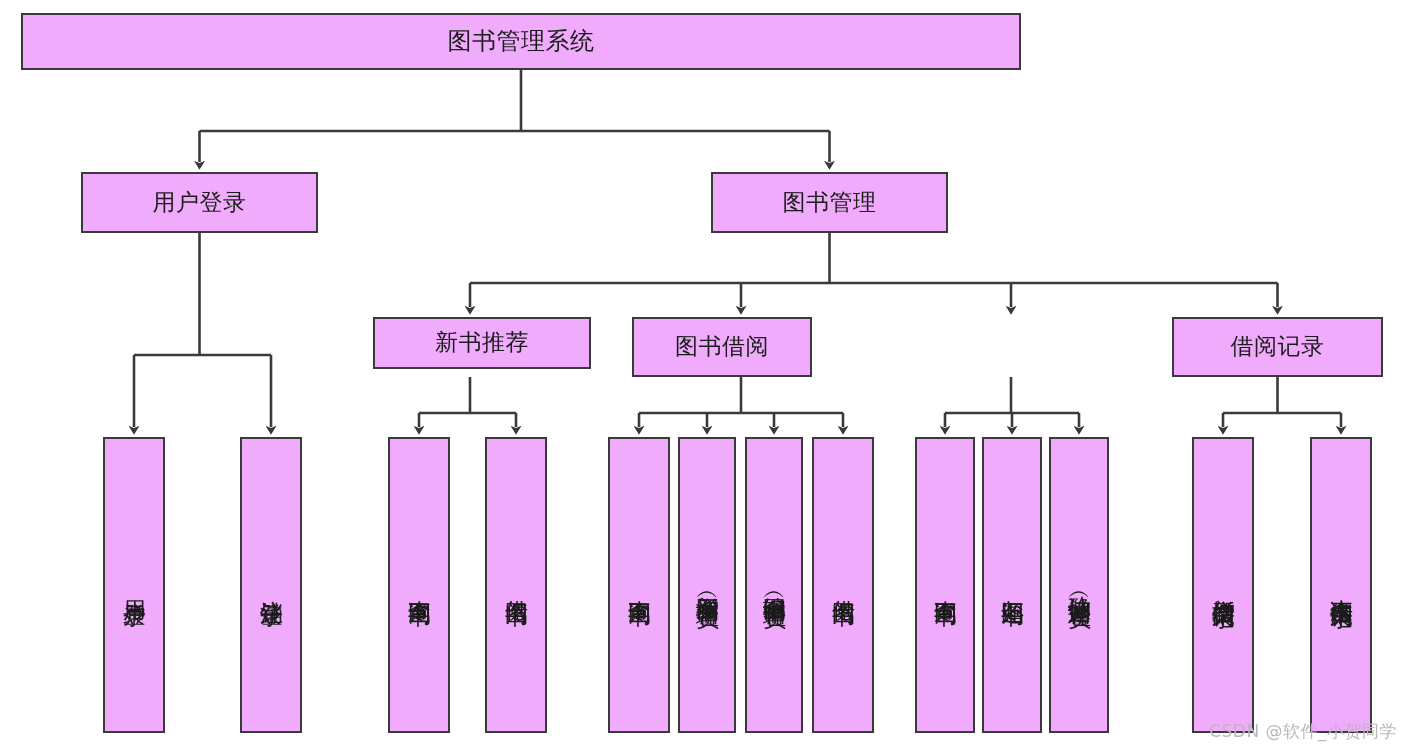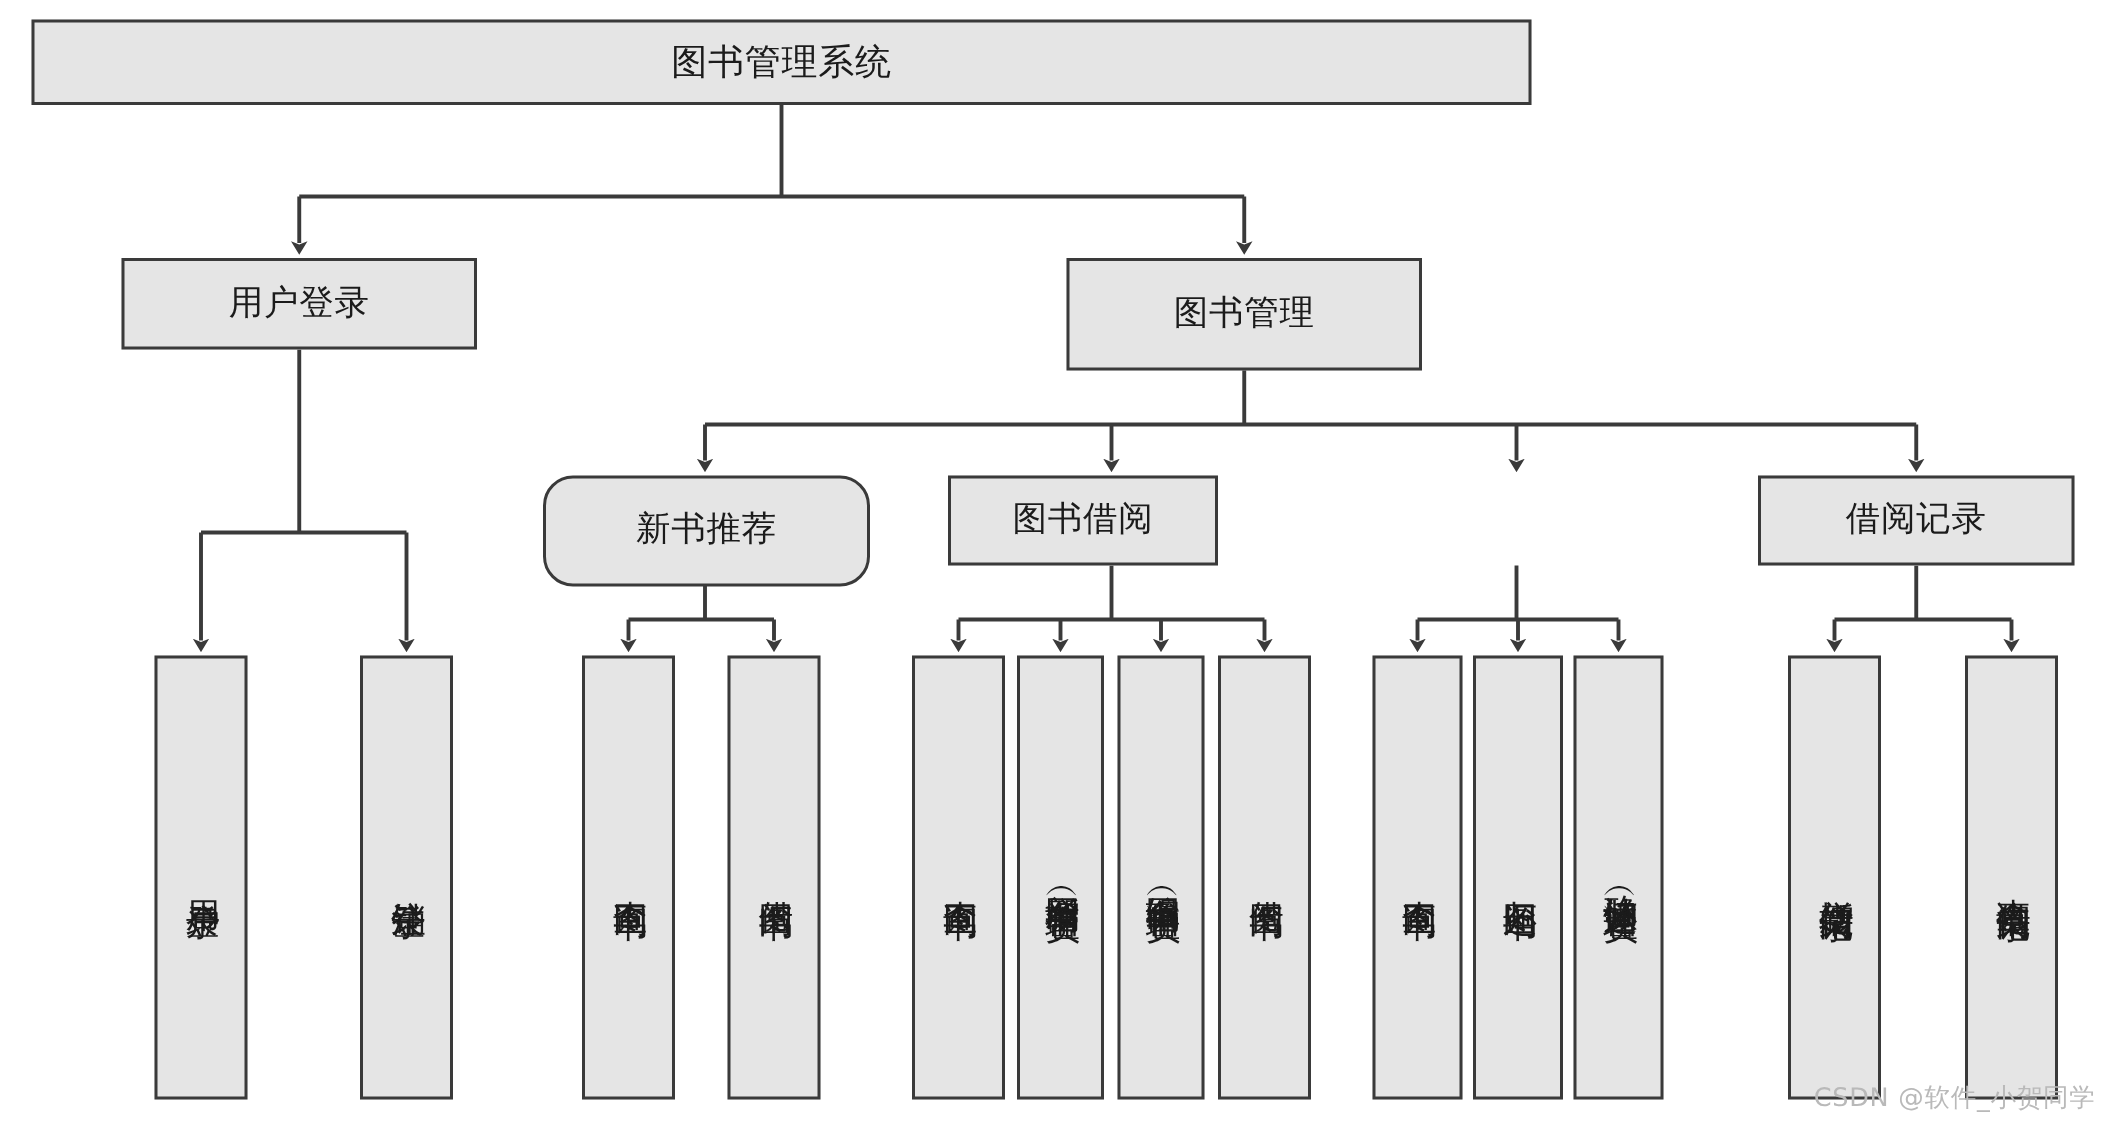"图书管理系统" .node { background: #e5e5e5 -> #f0abfc }
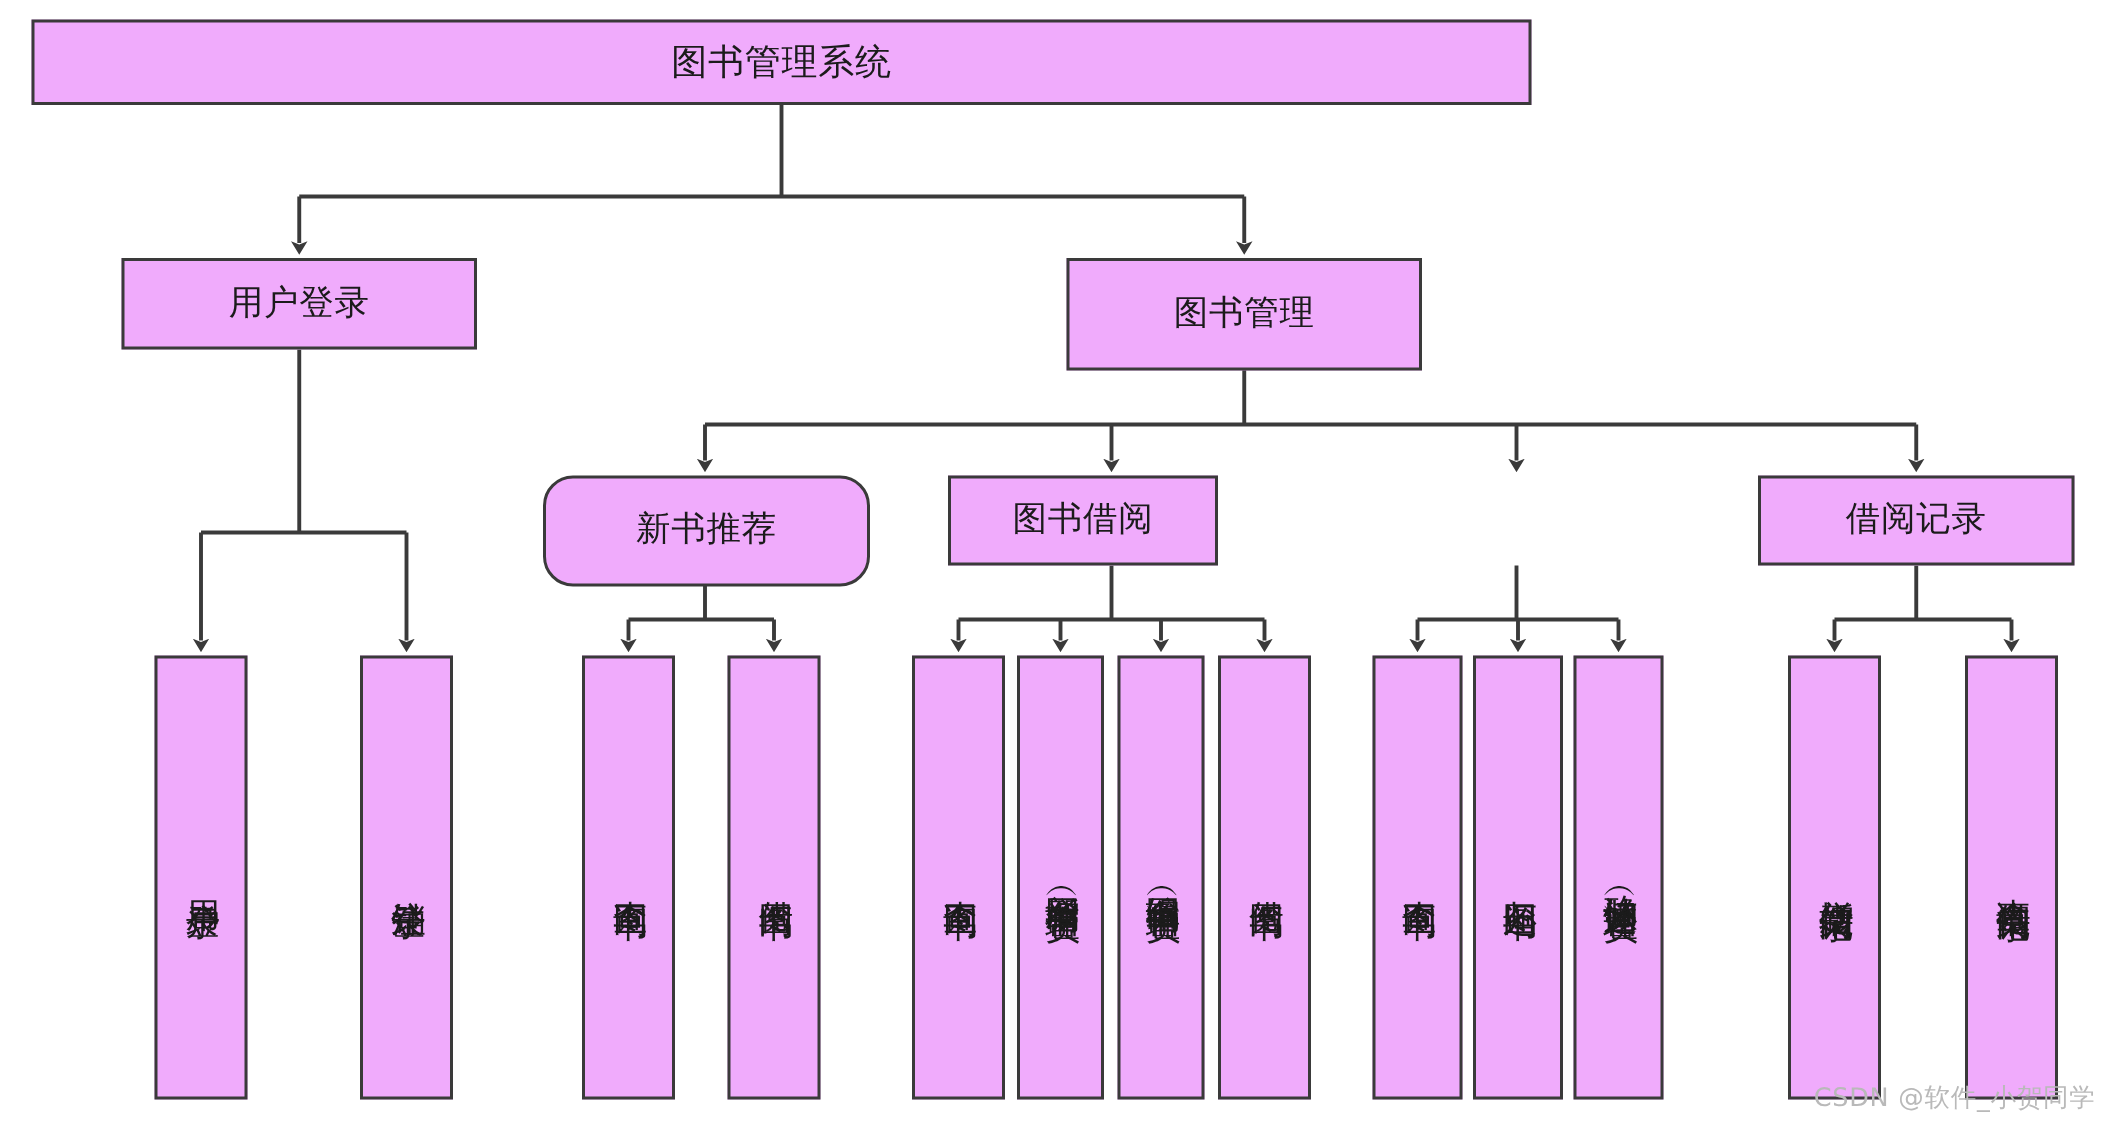"图书管理" div.node { height: 75px -> 61px }
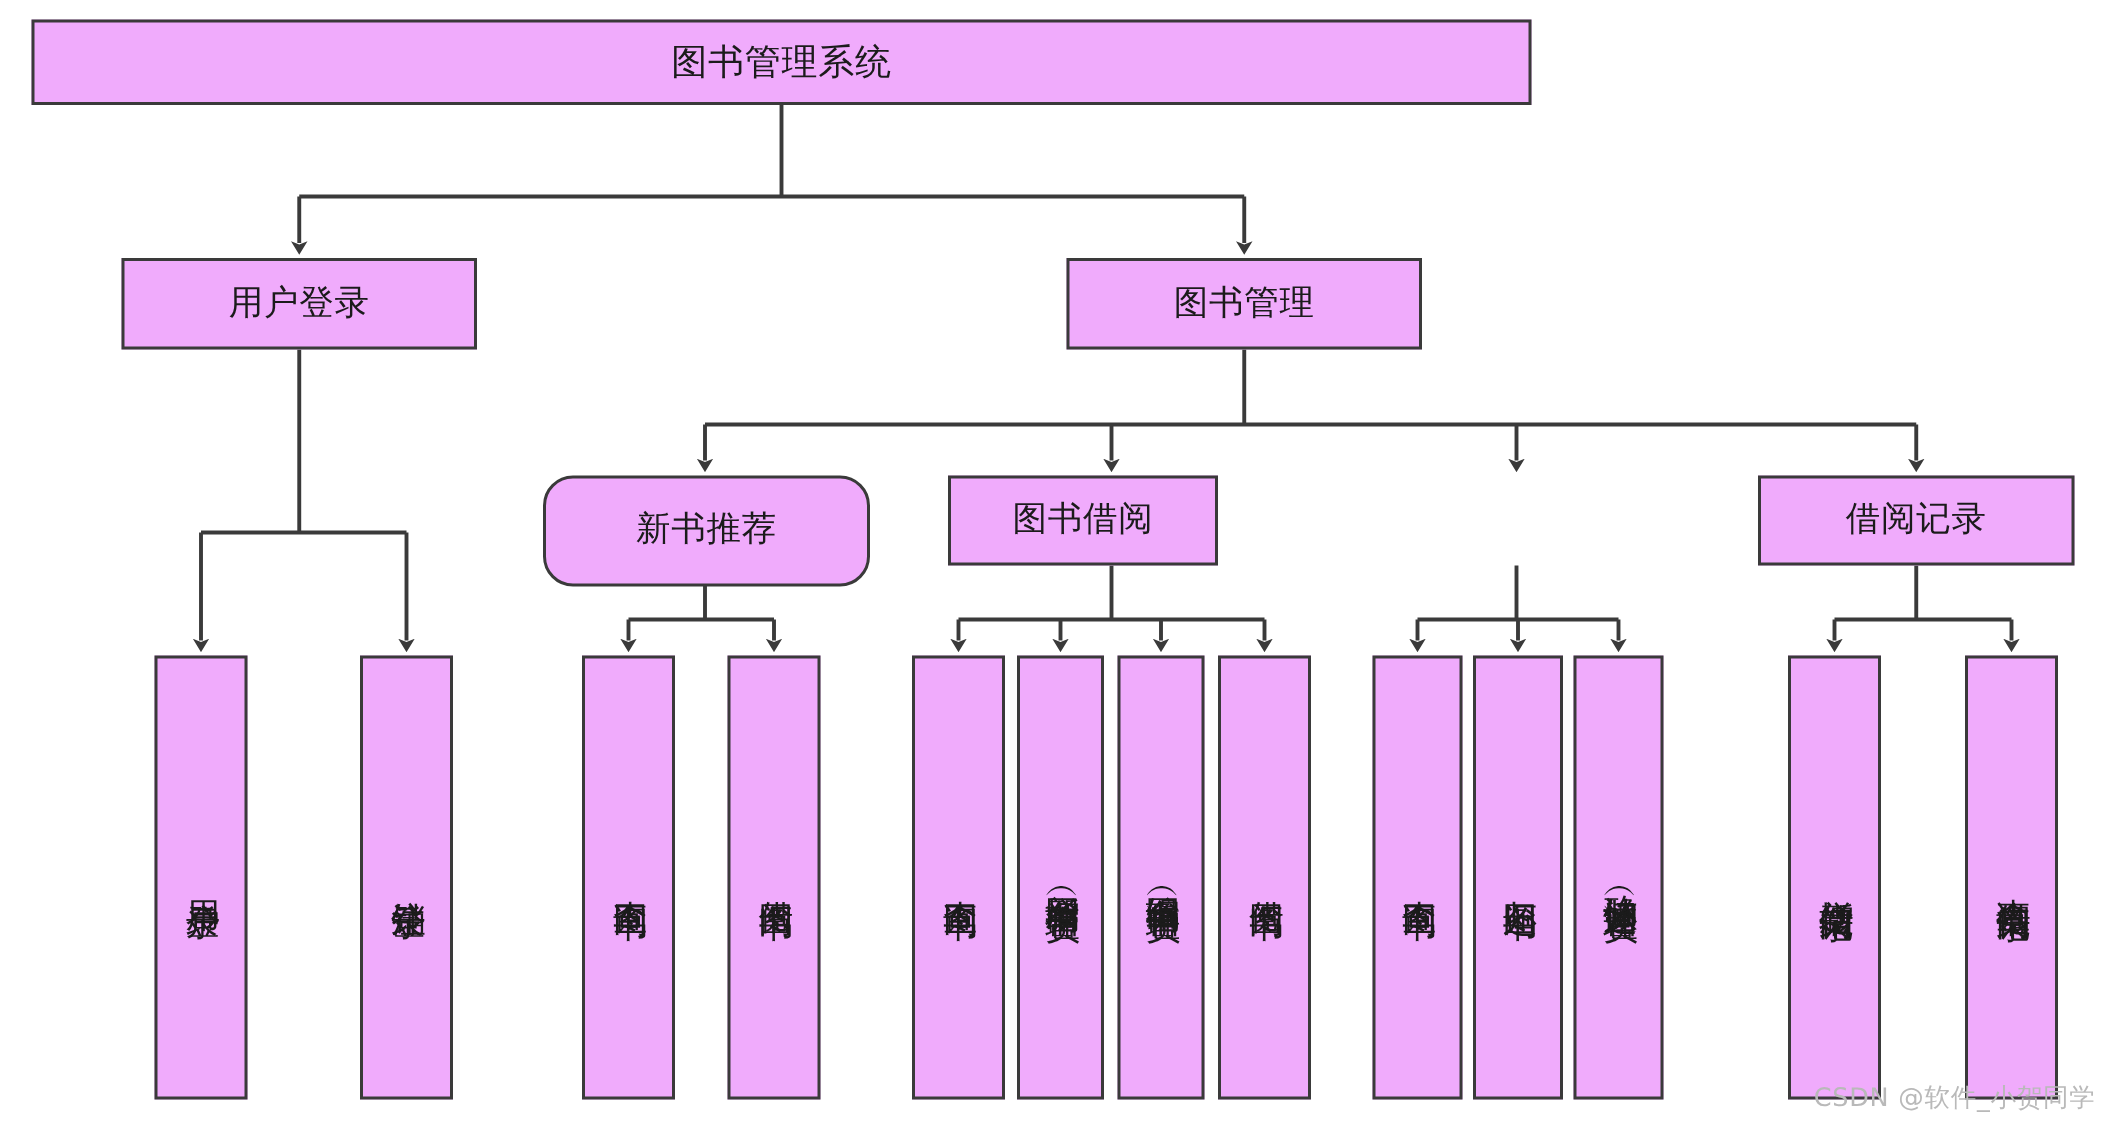"新书推荐" div.node { border-radius: 20px -> none; height: 74px -> 52px; left: 362px -> 373px }
